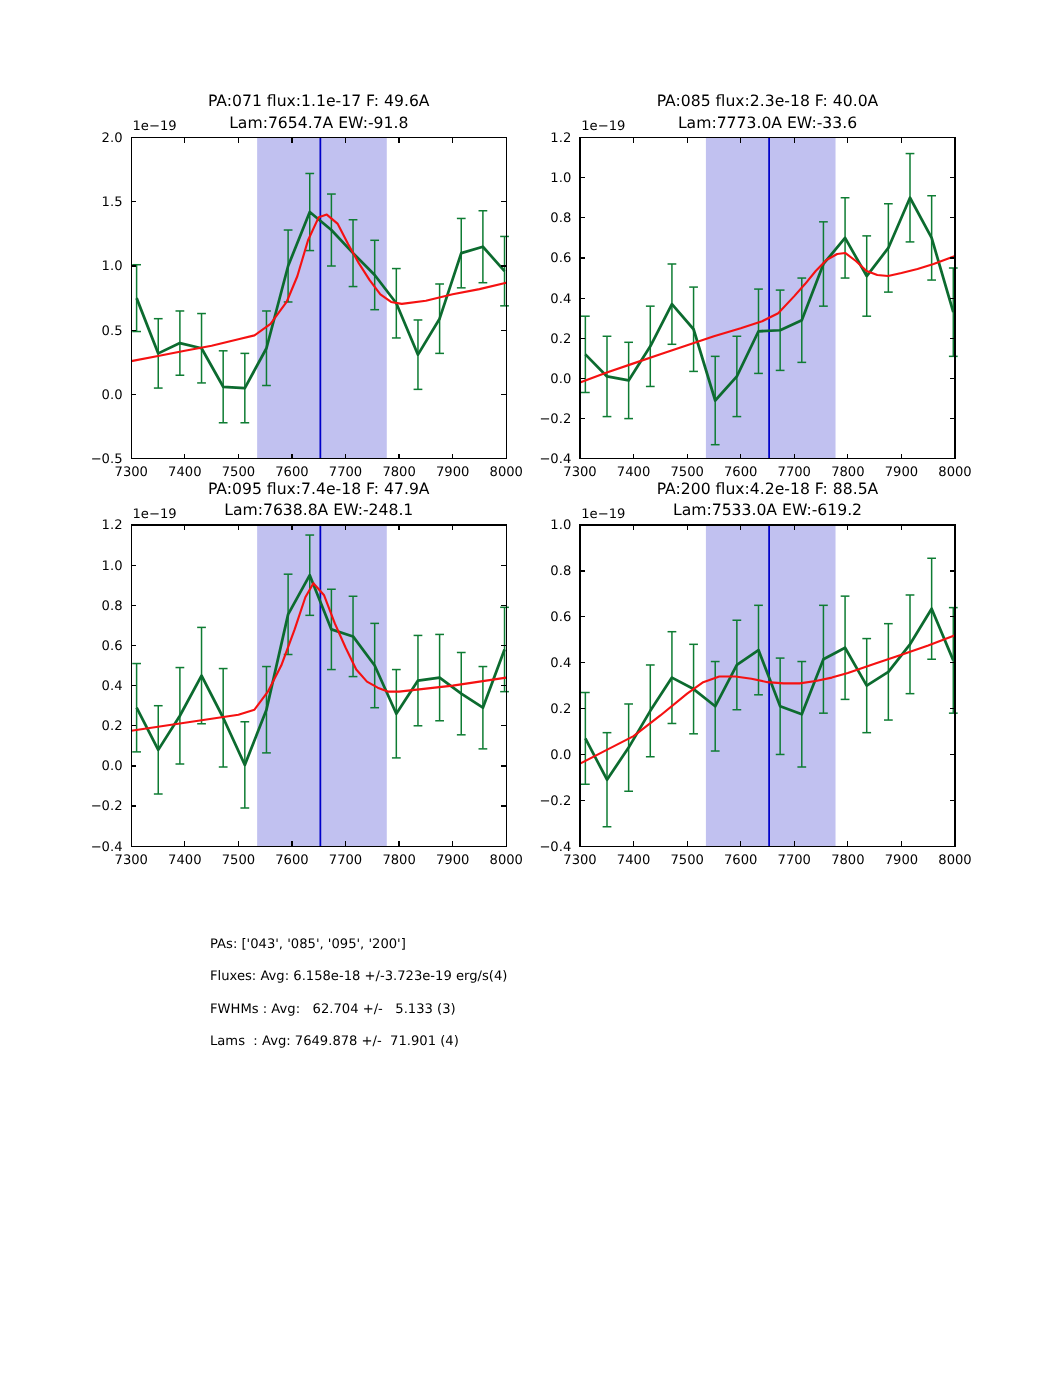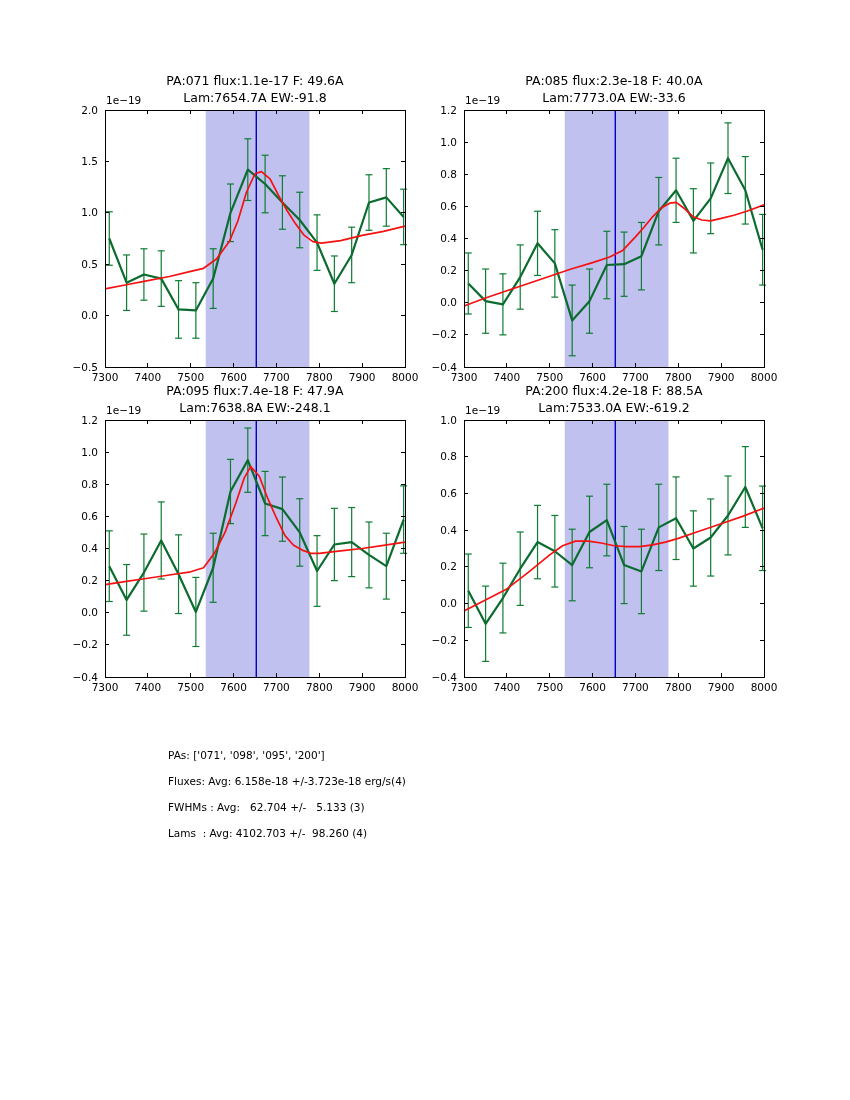"PAs: ['071', '098', '095', '200']" div.sline { text: '071', '098' -> '043', '085' }
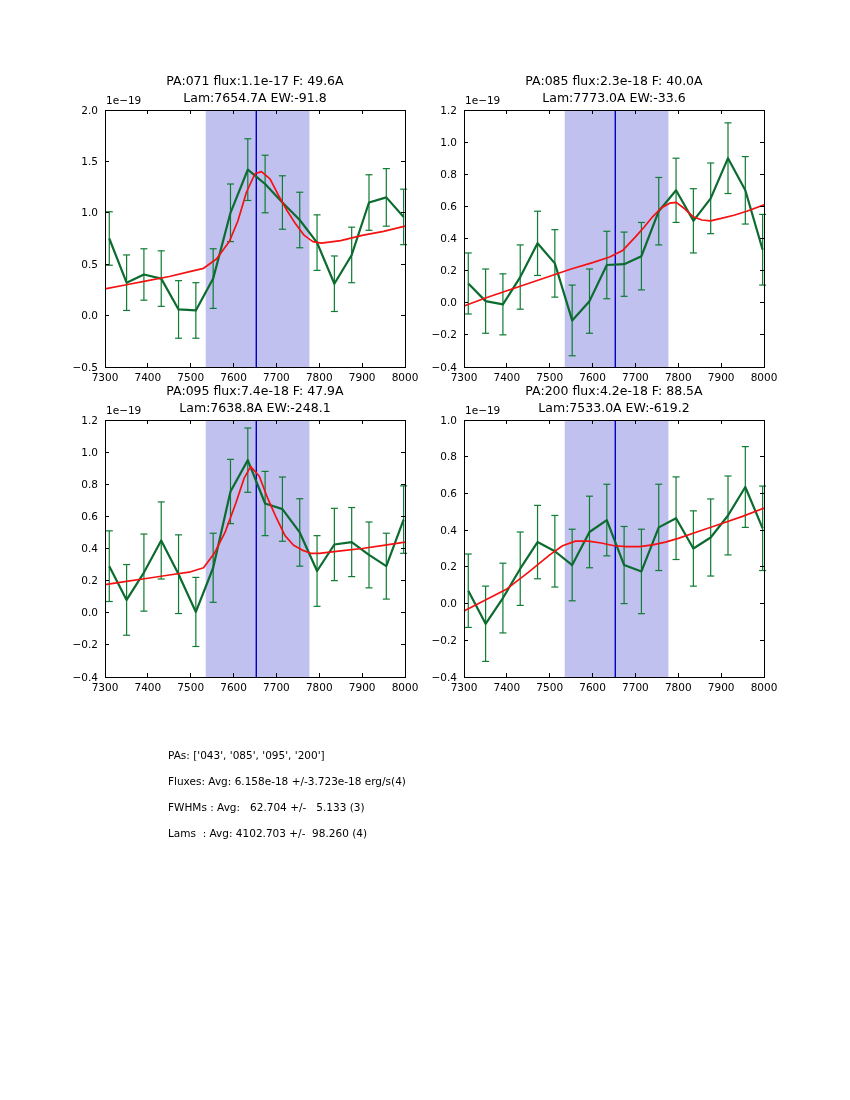"Fluxes: Avg: 6.158e-18 +/-3.723e-18" div.sline { text: +/-3.723e-18 -> +/-3.723e-19 }
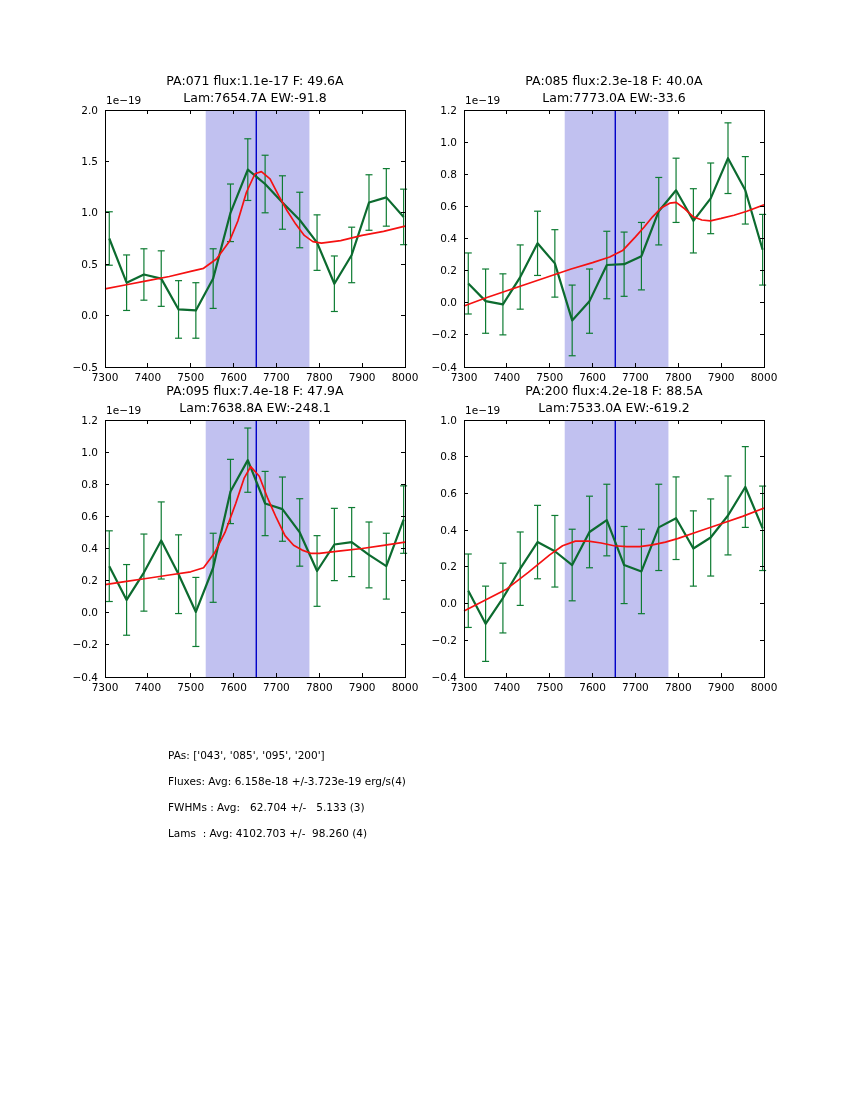"Lams : Avg: 4102.703 +/-" div.sline { text: 4102.703 +/-  98.260 -> 7649.878 +/-  71.901 }
